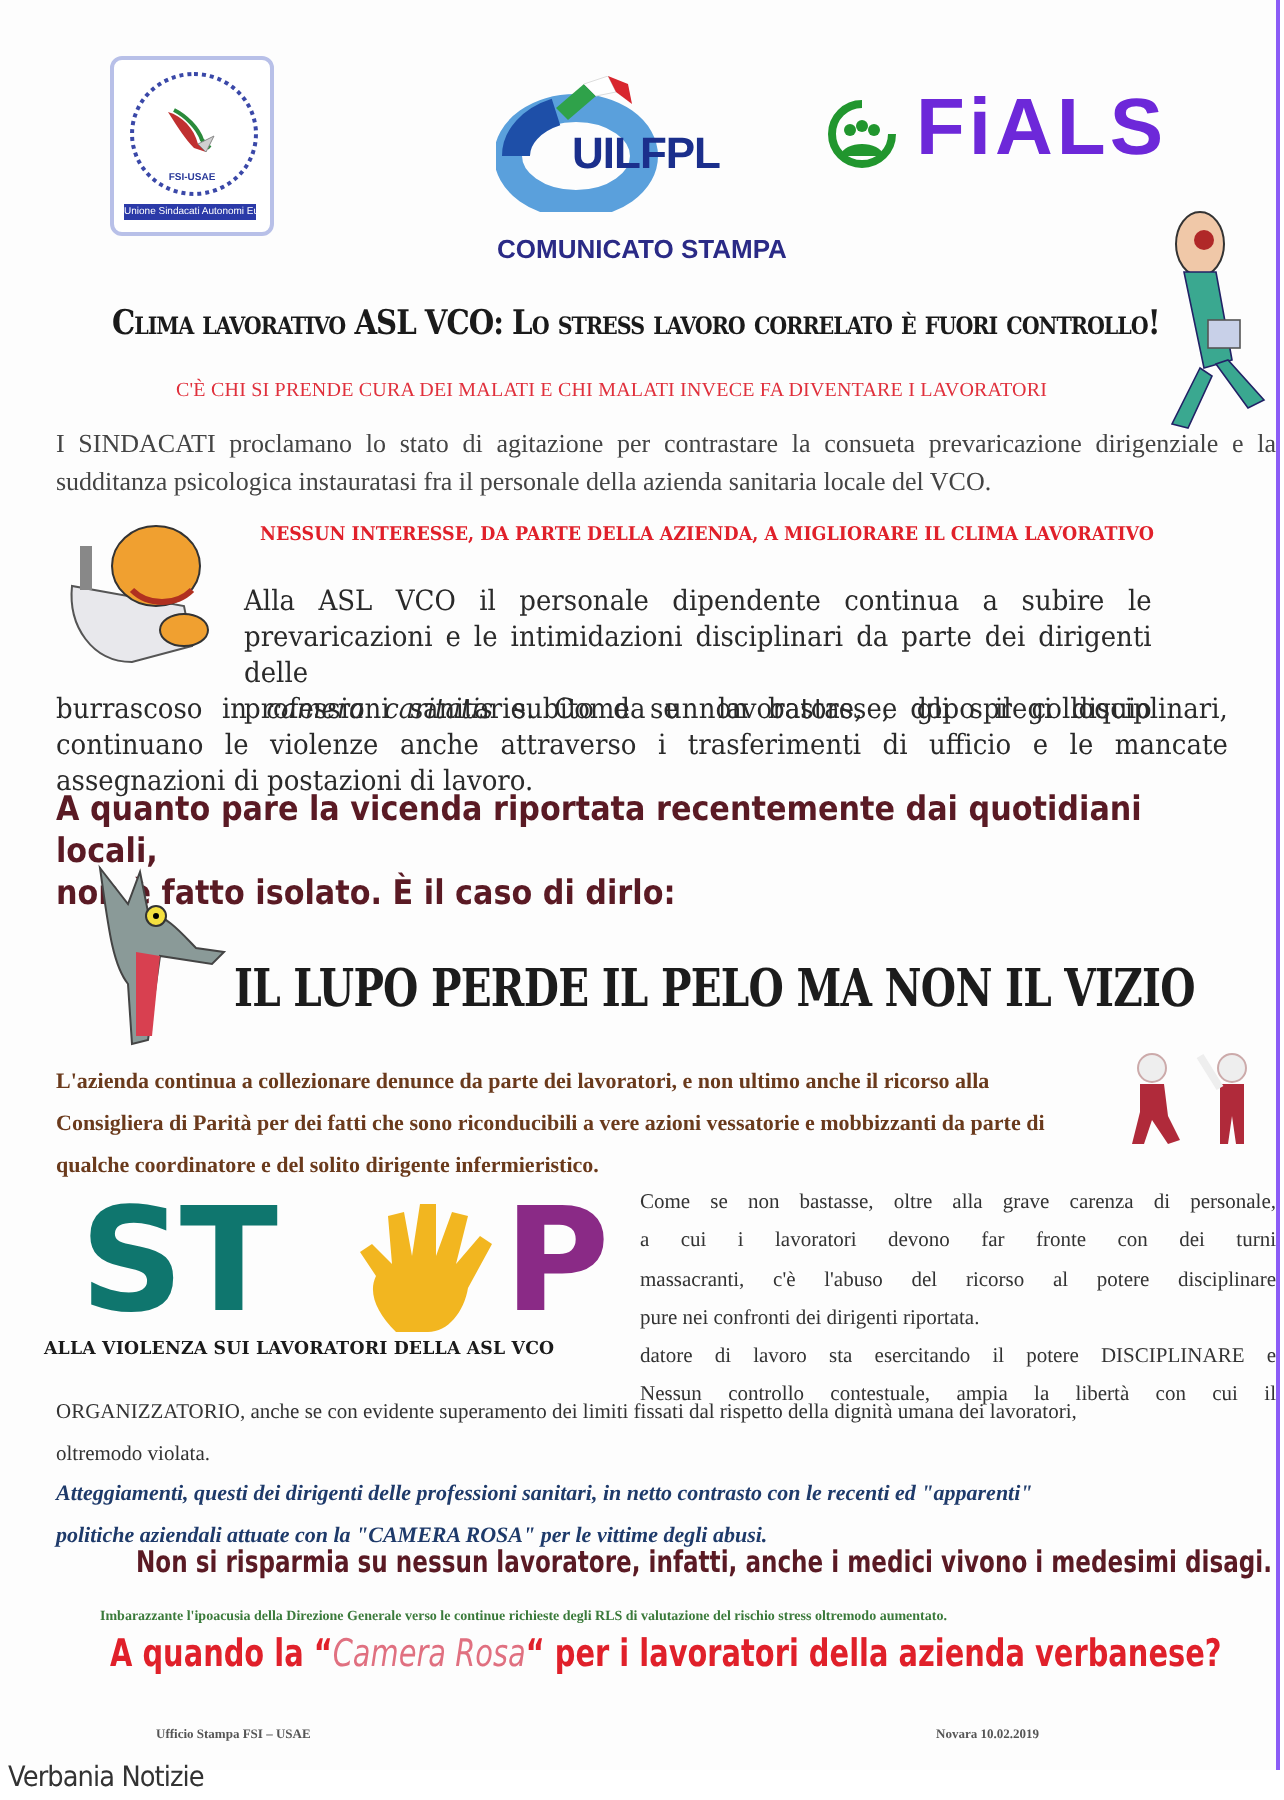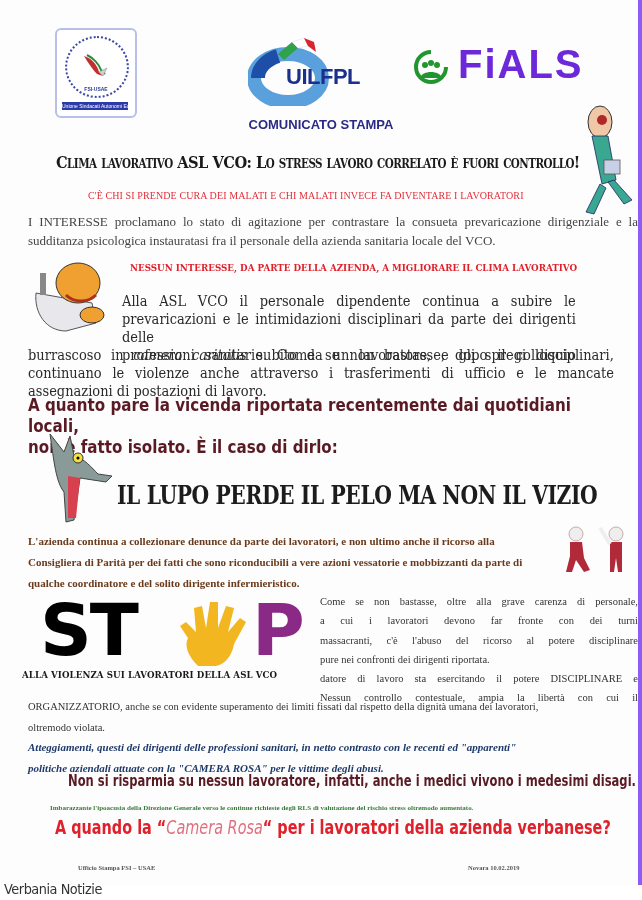"UILFPL" .page { border-right: 4px solid #8b5cf6 -> 2px solid #8b5cf6 }
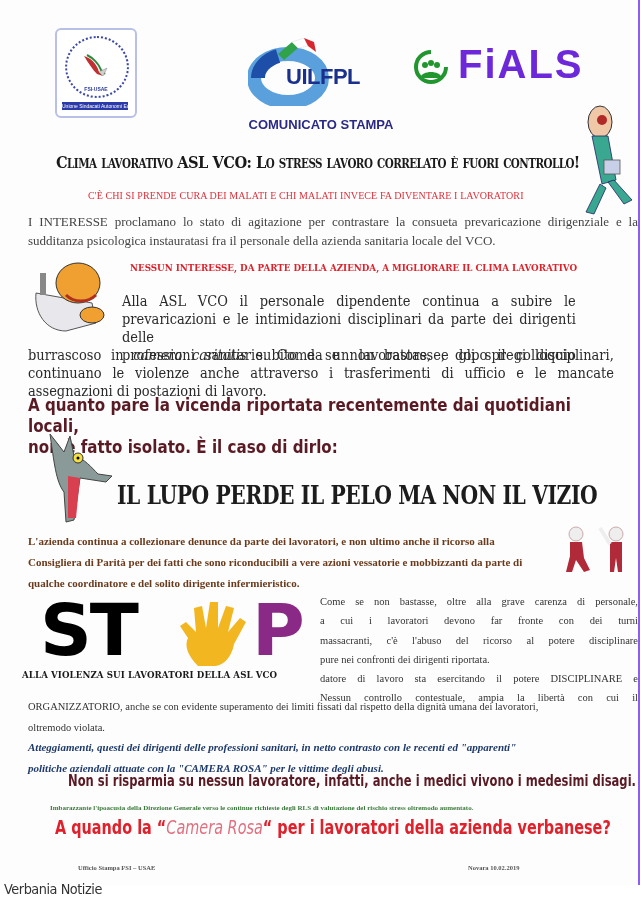"I INTERESSE" span { text: INTERESSE -> SINDACATI }
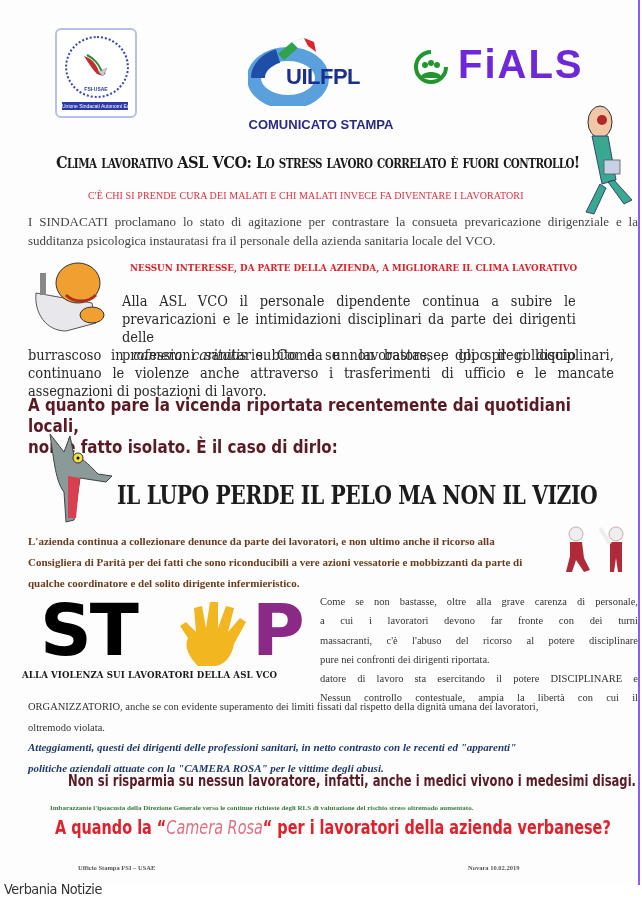"ST" .stop-letters { color: #000000 -> #0f766e }
